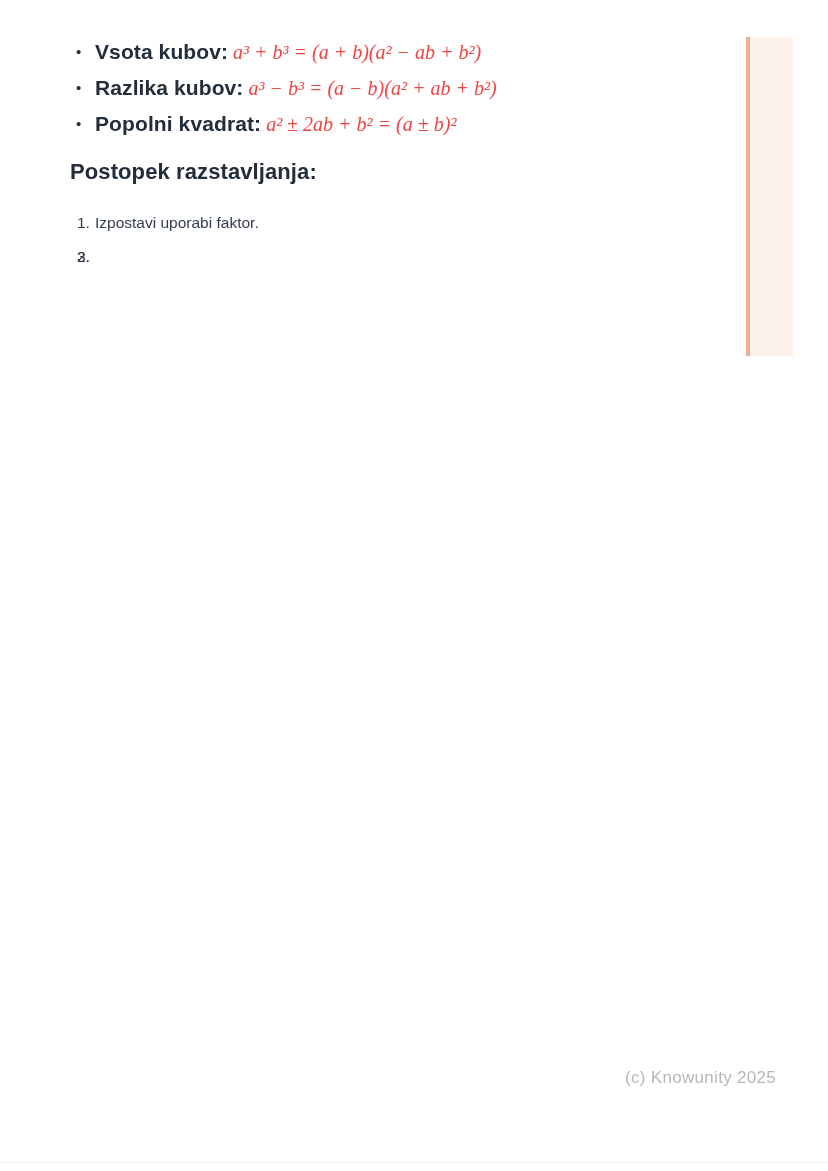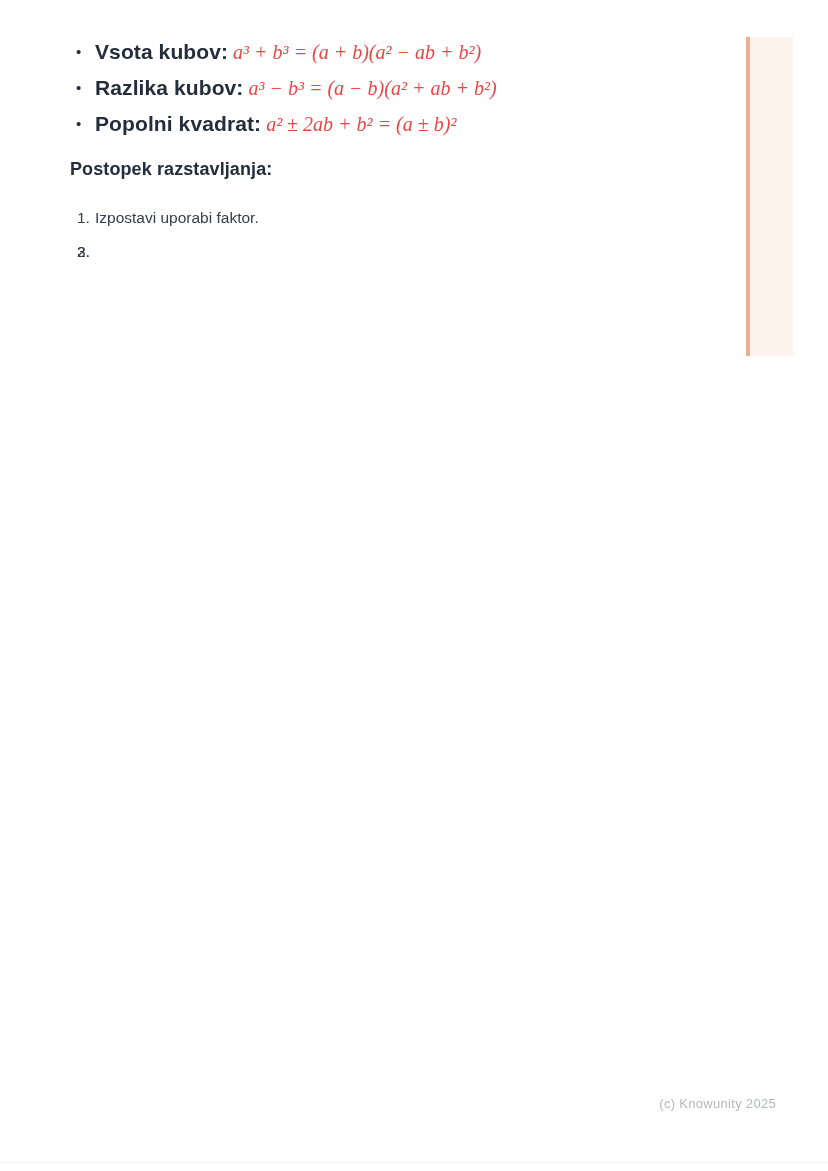"Postopek razstavljanja:" .section-heading { font-size: 18px -> 22px }
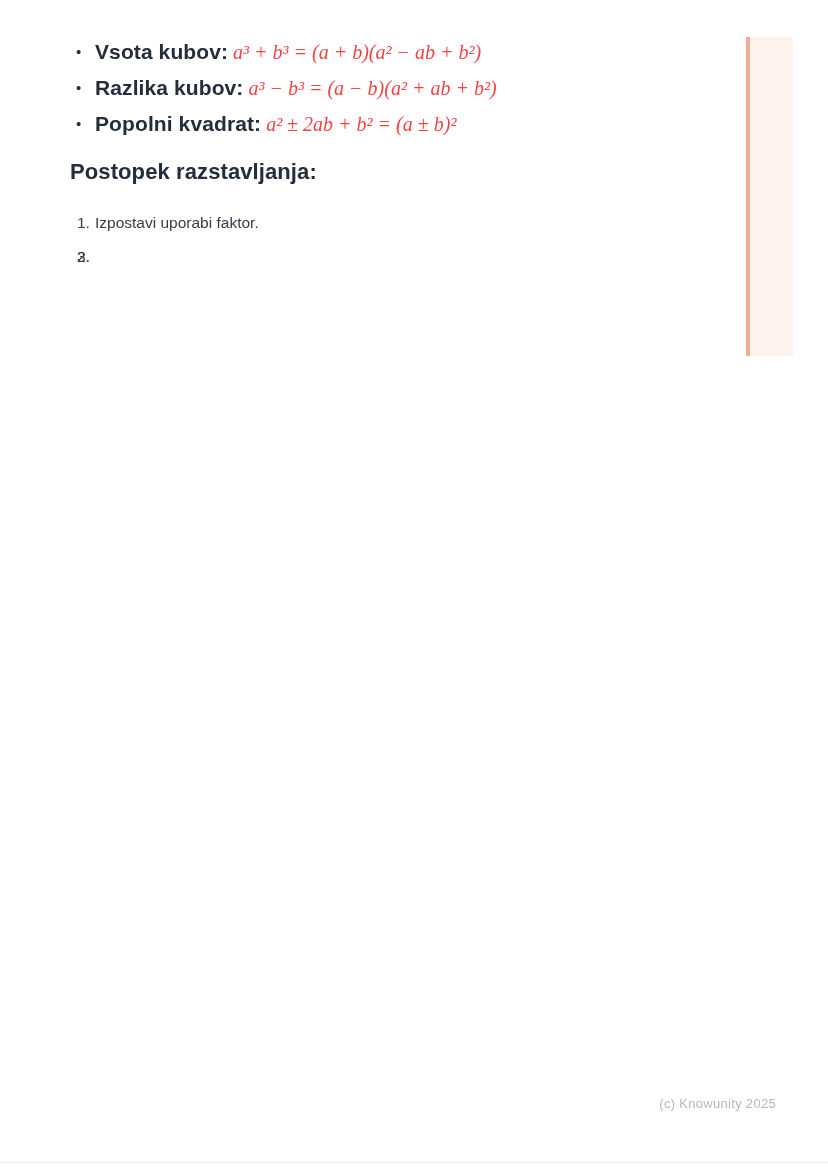"(c) Knowunity 2025" .footer-credit { font-size: 13px -> 17px; top: 1096px -> 1068px }
